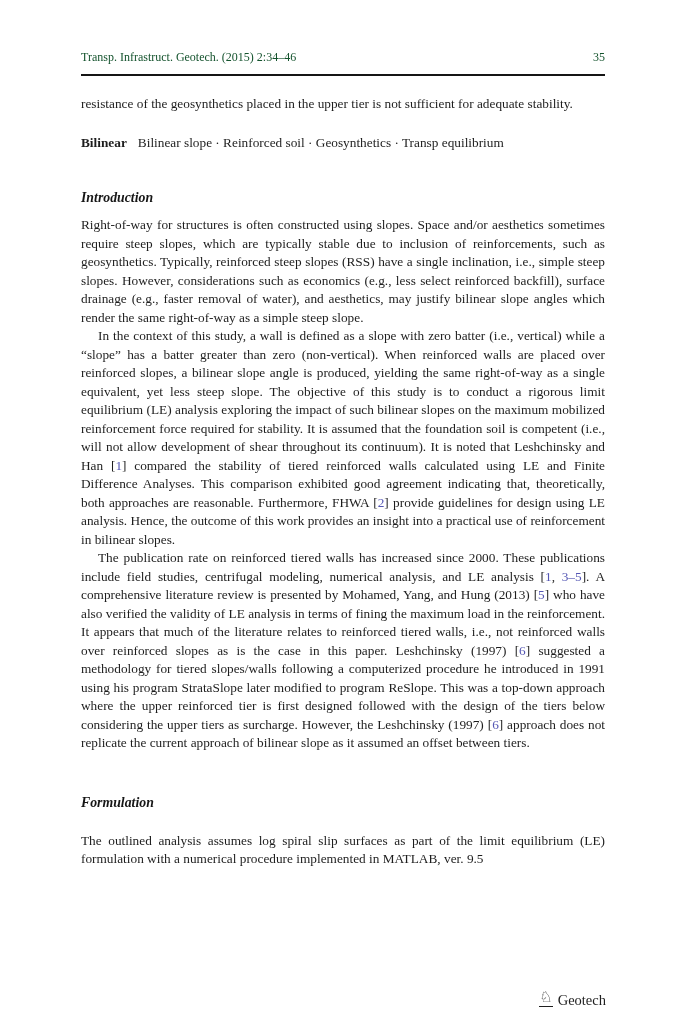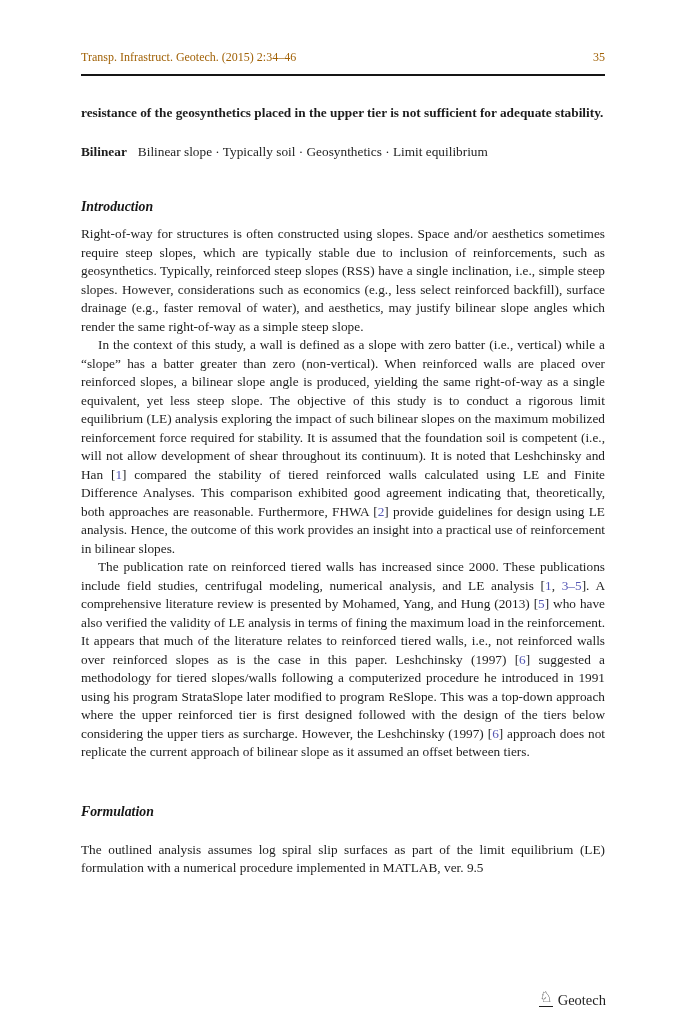"Transp. Infrastruct. Geotech. (2015)" .running-head { color: #a16207 -> #14532d }
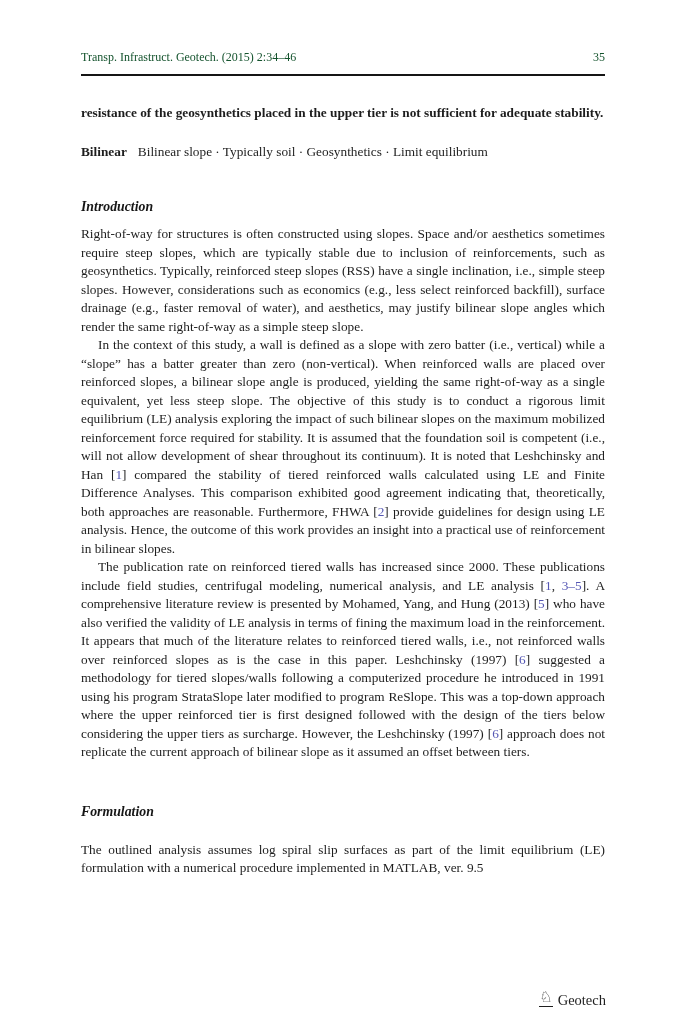"resistance of the geosynthetics placed" .front-paras { font-weight: bold -> none; margin-top: 28px -> 19px }
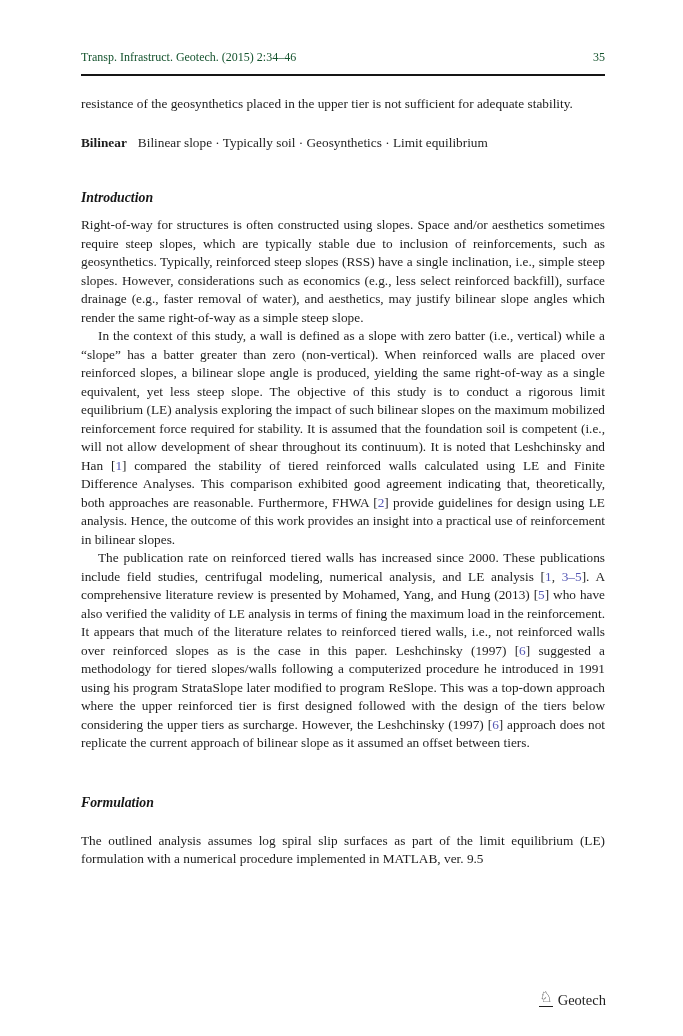"Bilinear slope · Typically soil" span { text: Typically soil · Geosynthetics · Limit -> Reinforced soil · Geosynthetics · Transp }
